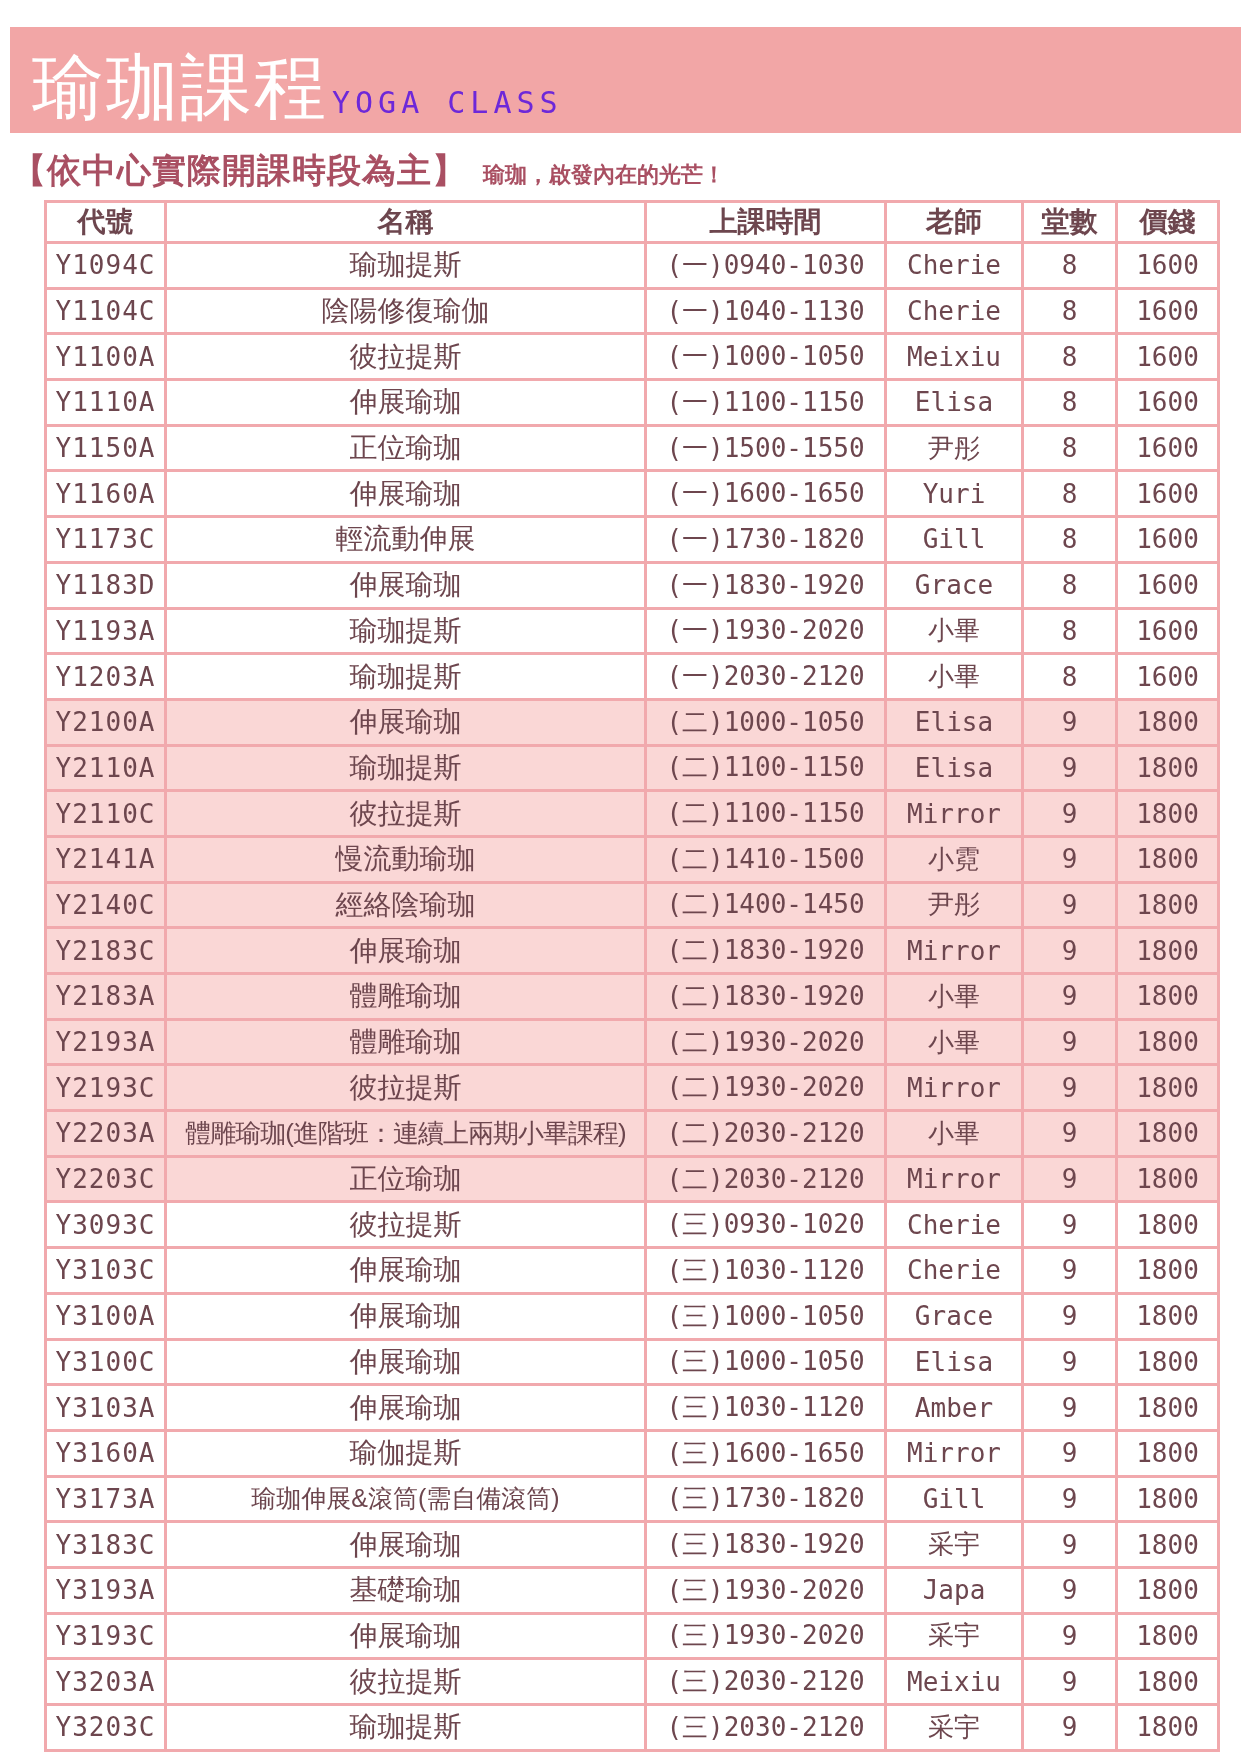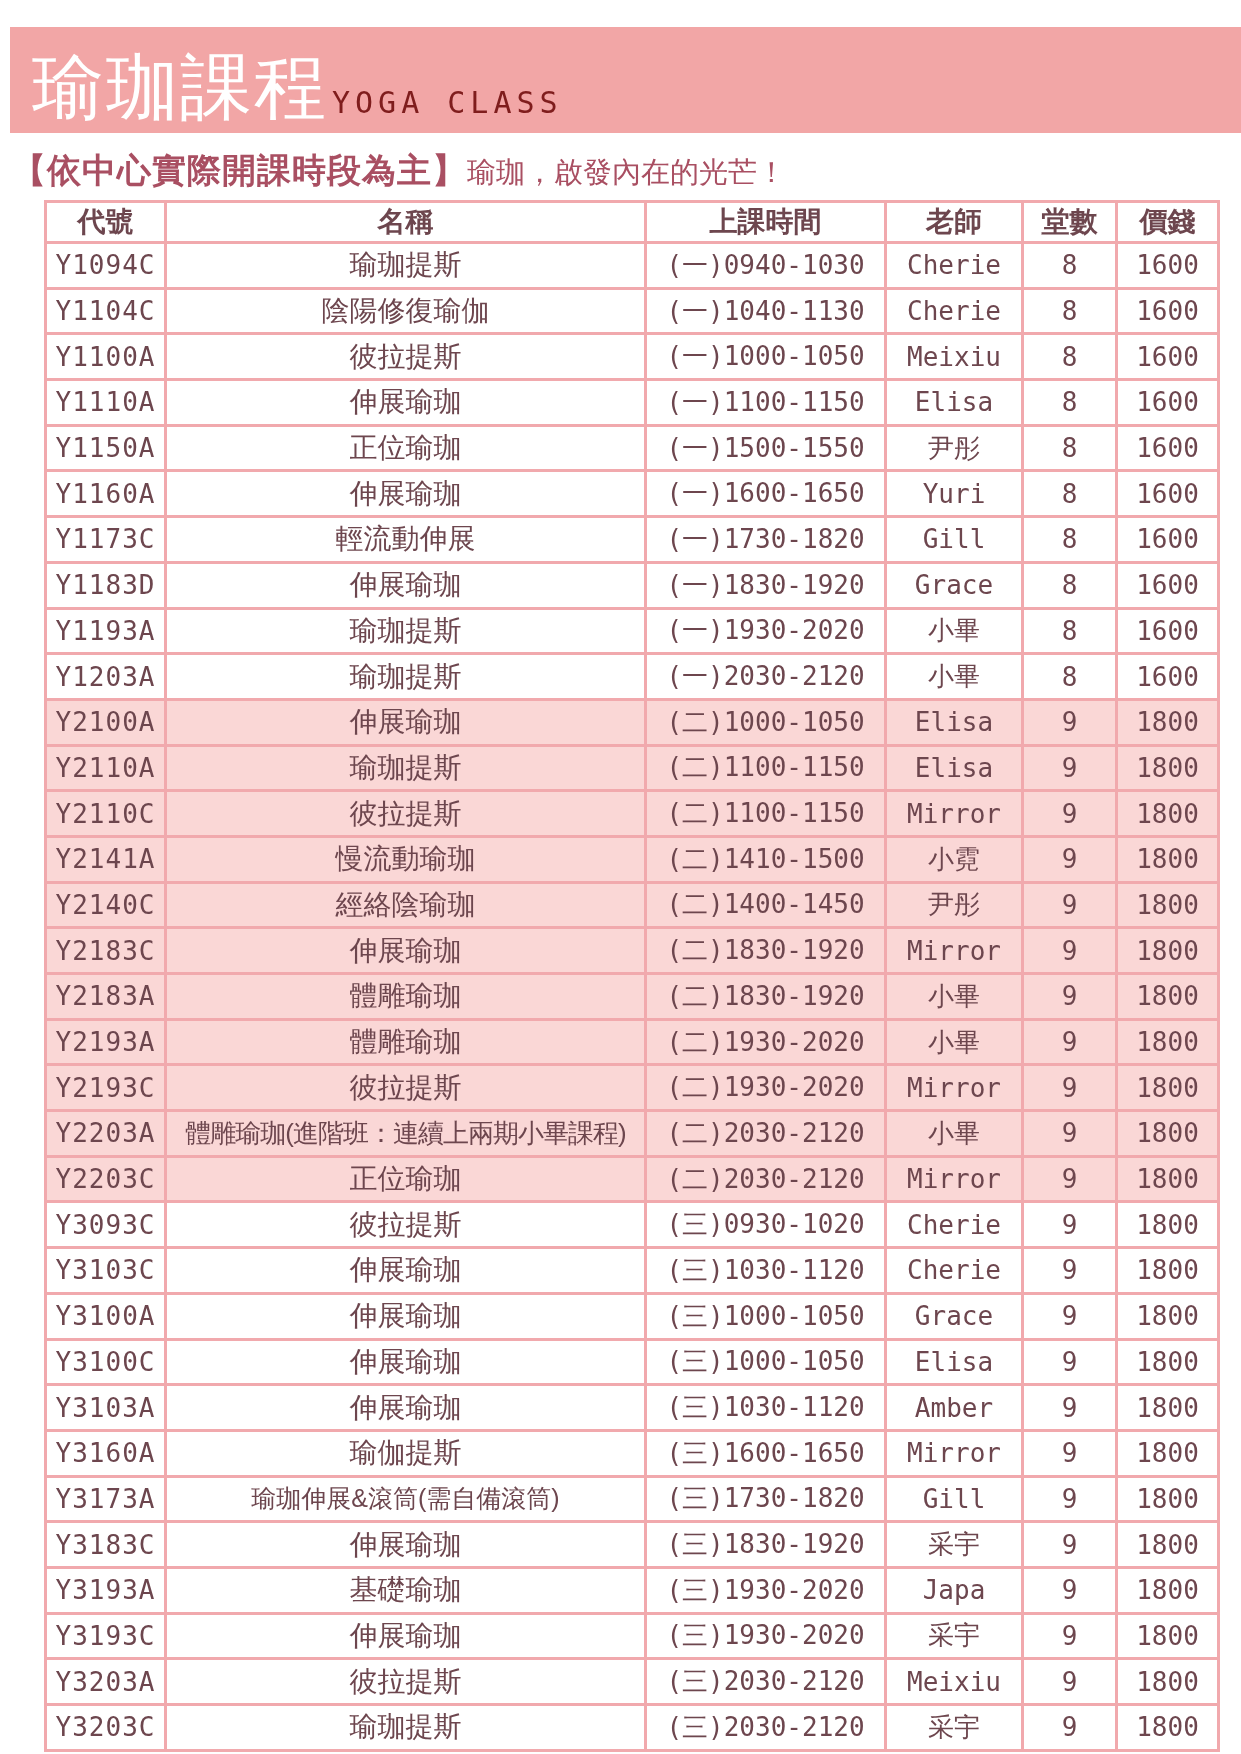"YOGA CLASS" .banner .subtitle { color: #7f1d1d -> #6d28d9 }
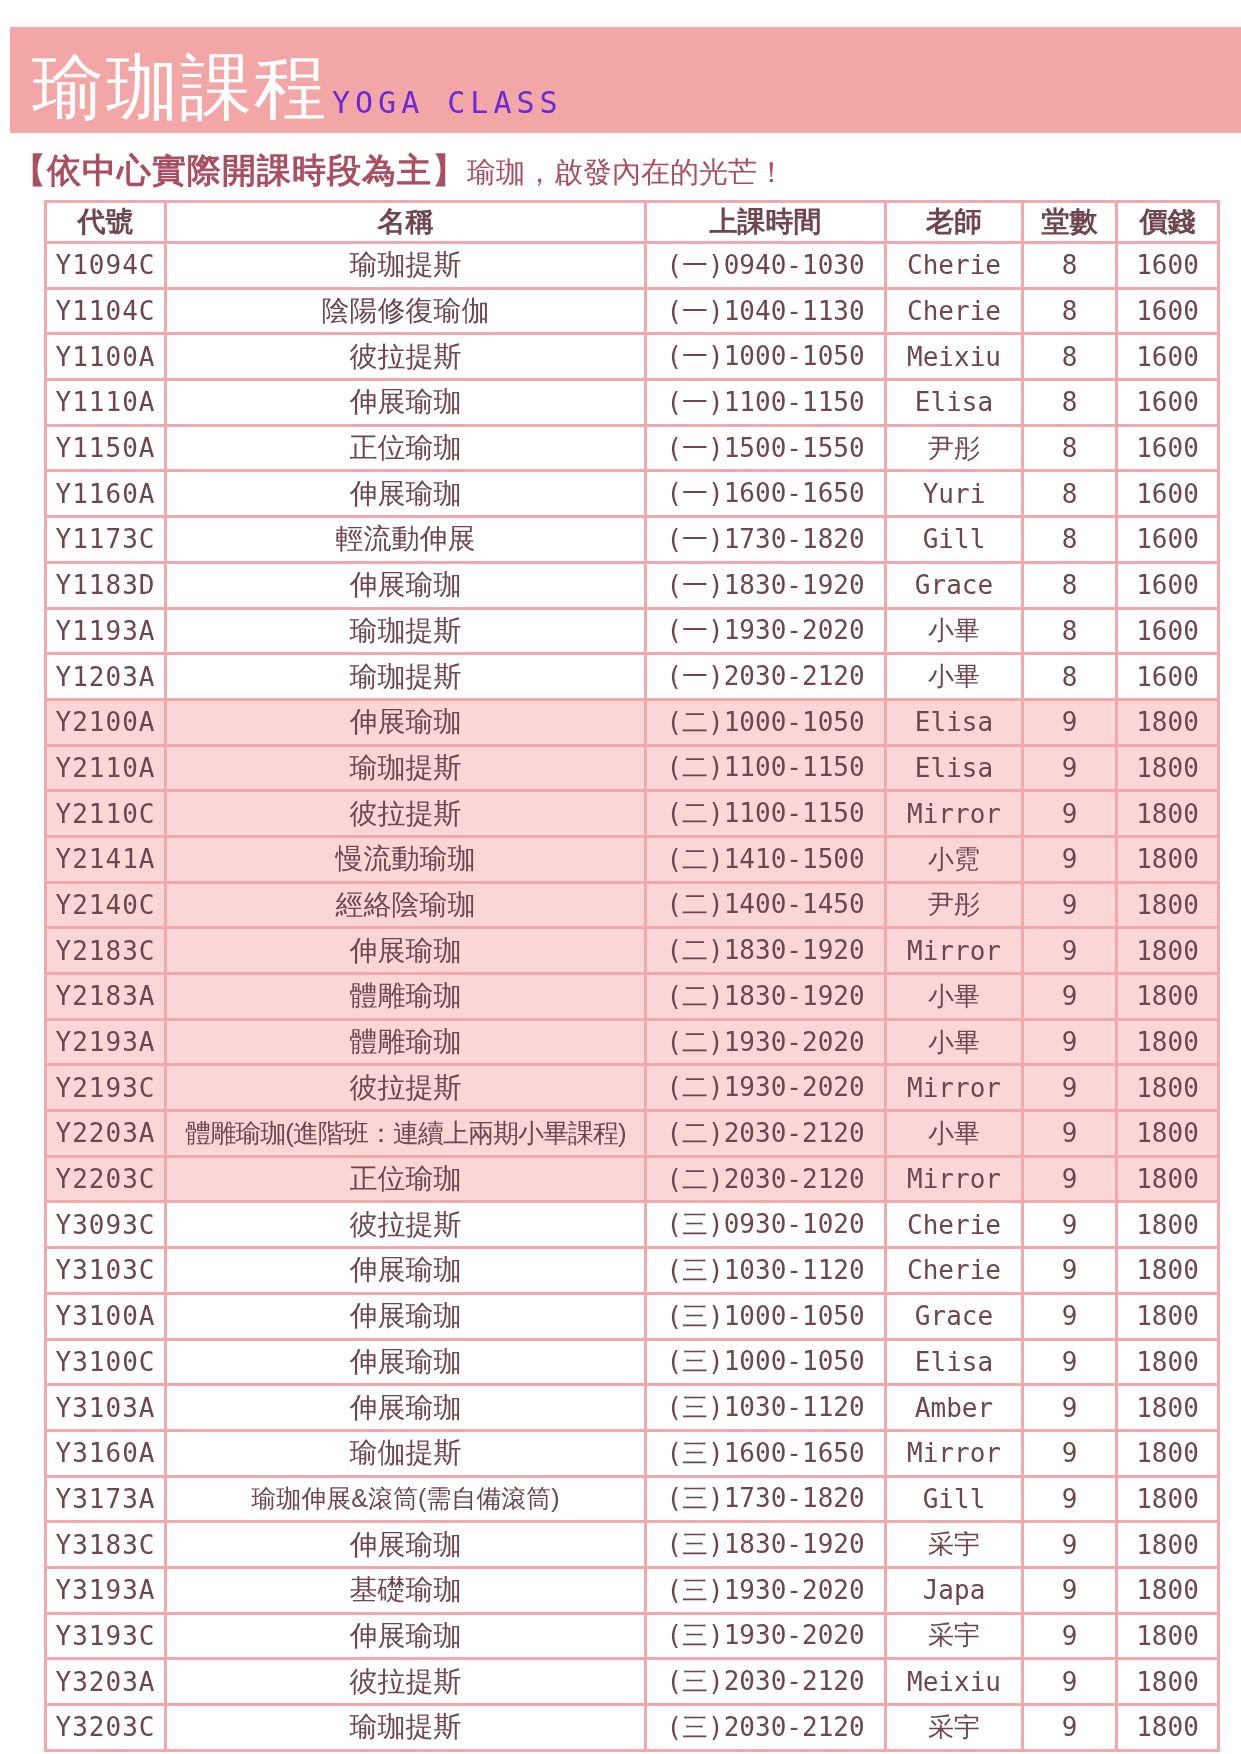"瑜珈，啟發內在的光芒！" .notice .small-txt { font-size: 29px -> 22px; font-weight: normal -> bold; margin-left: 0 -> 16px }
